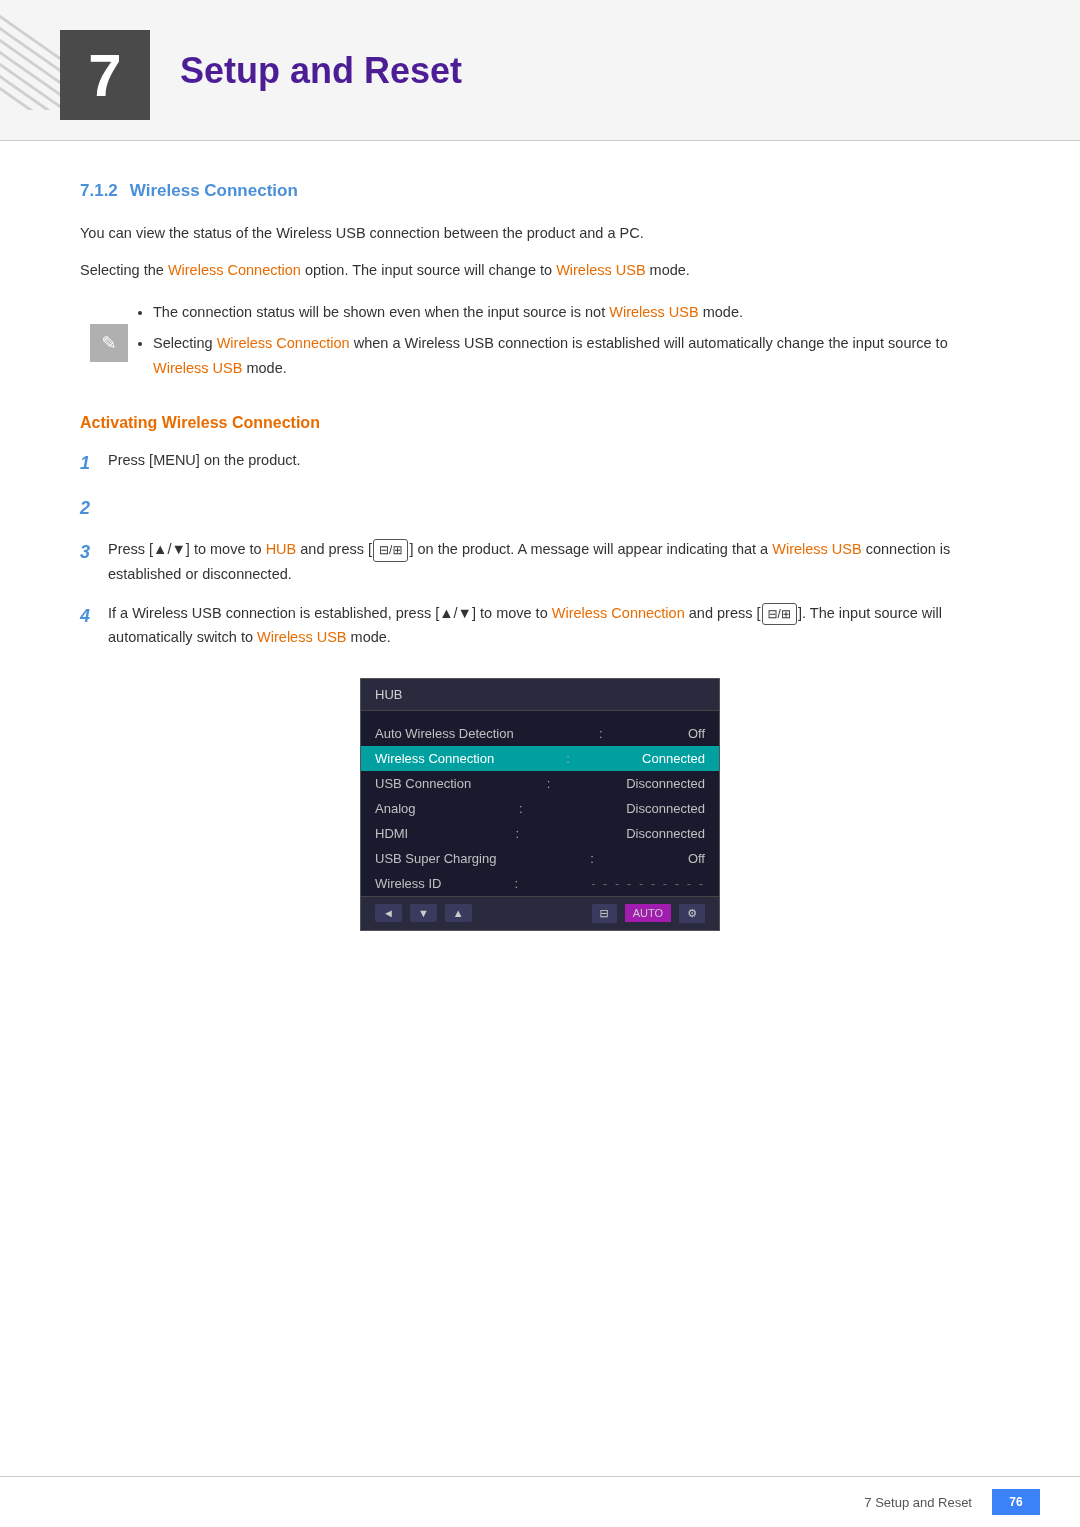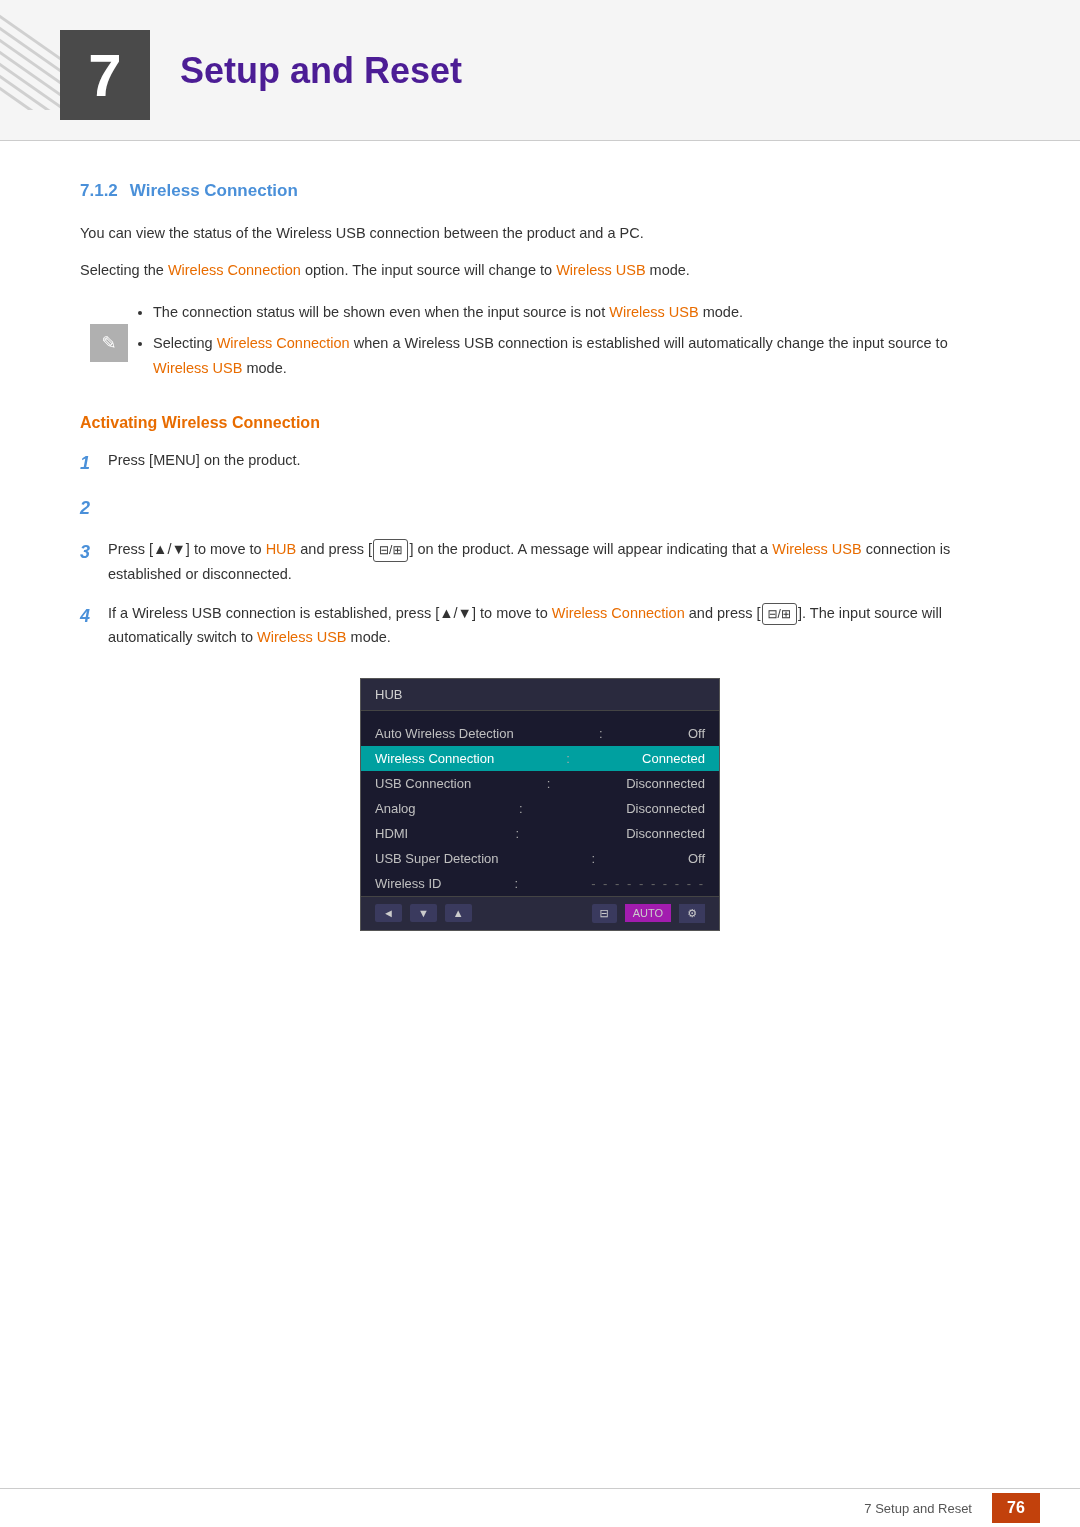"USB Super Detection" span.hub-row-label { text: Detection -> Charging }
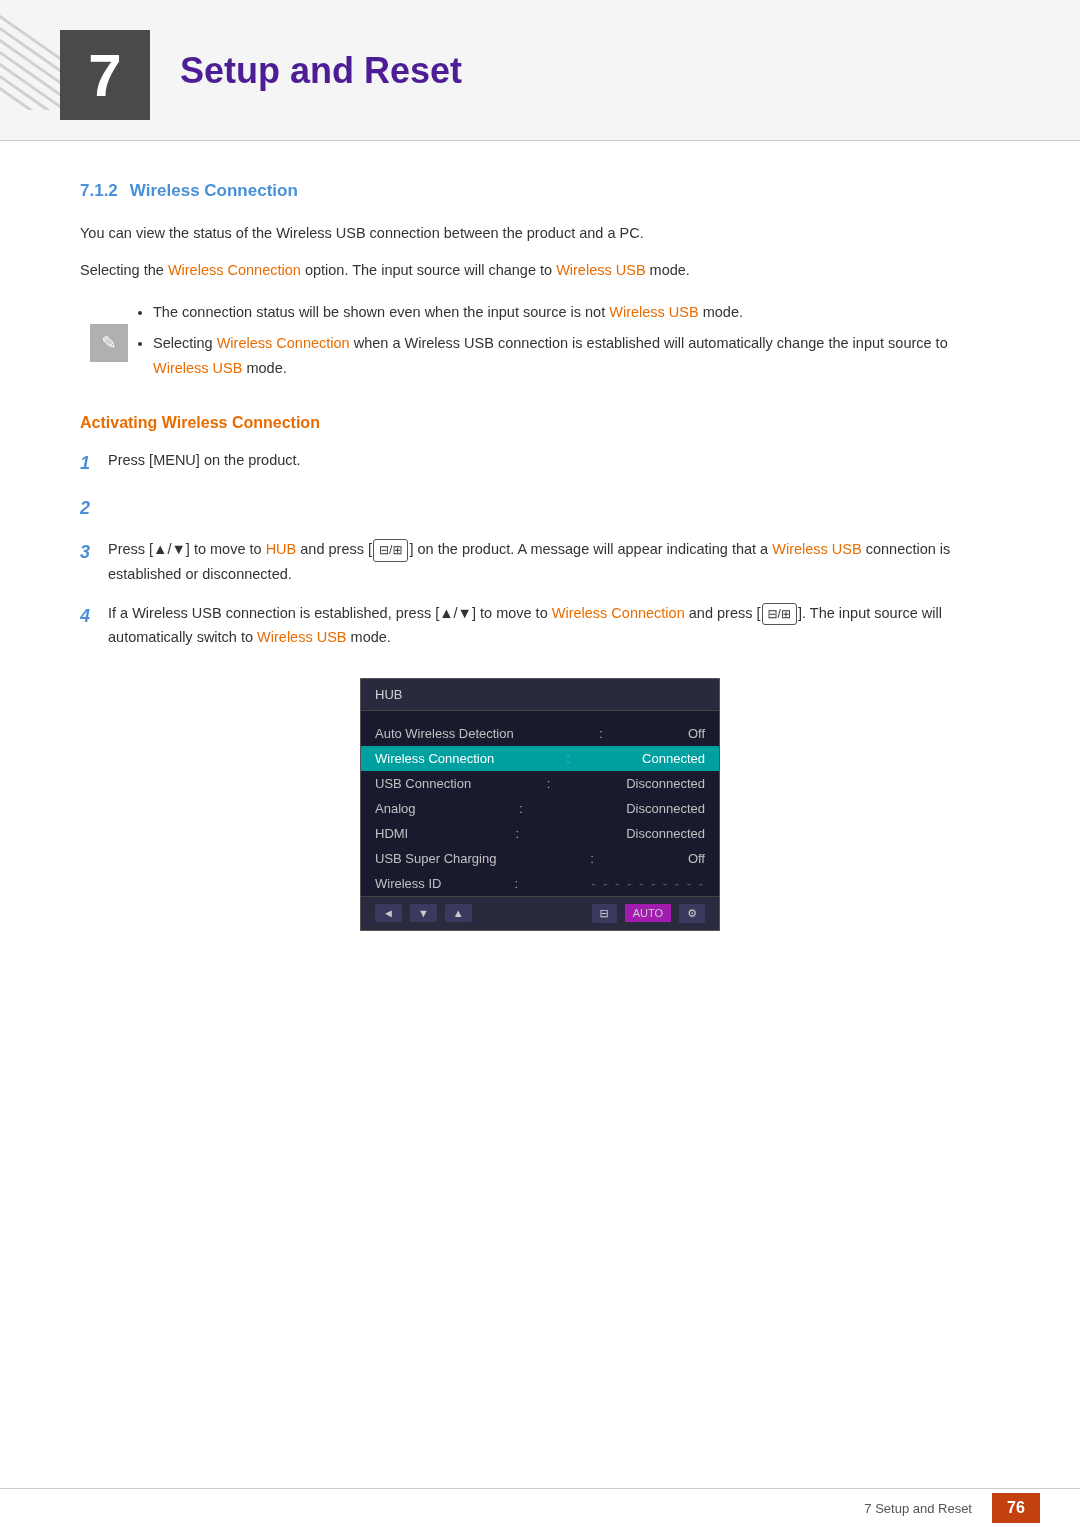"7 Setup and Reset" .page-footer { padding: 4px 40px -> 12px 40px }
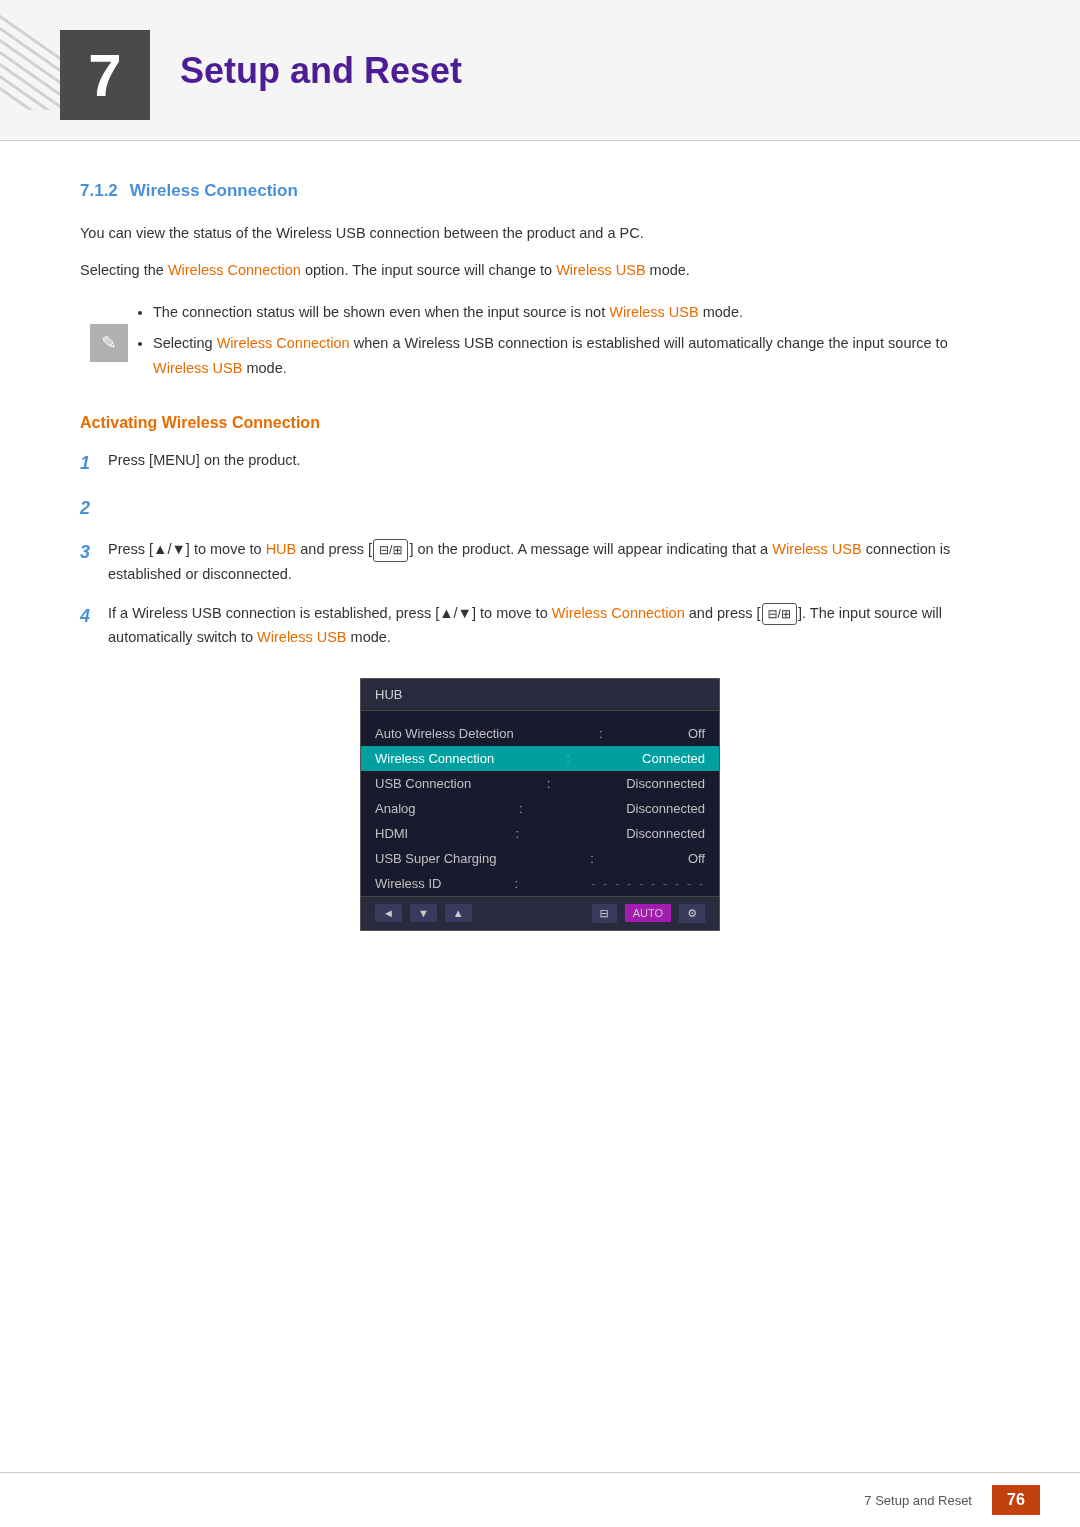"76" .footer-page { background: #c2410c -> #3b82f6; font-size: 16px -> 12px }
